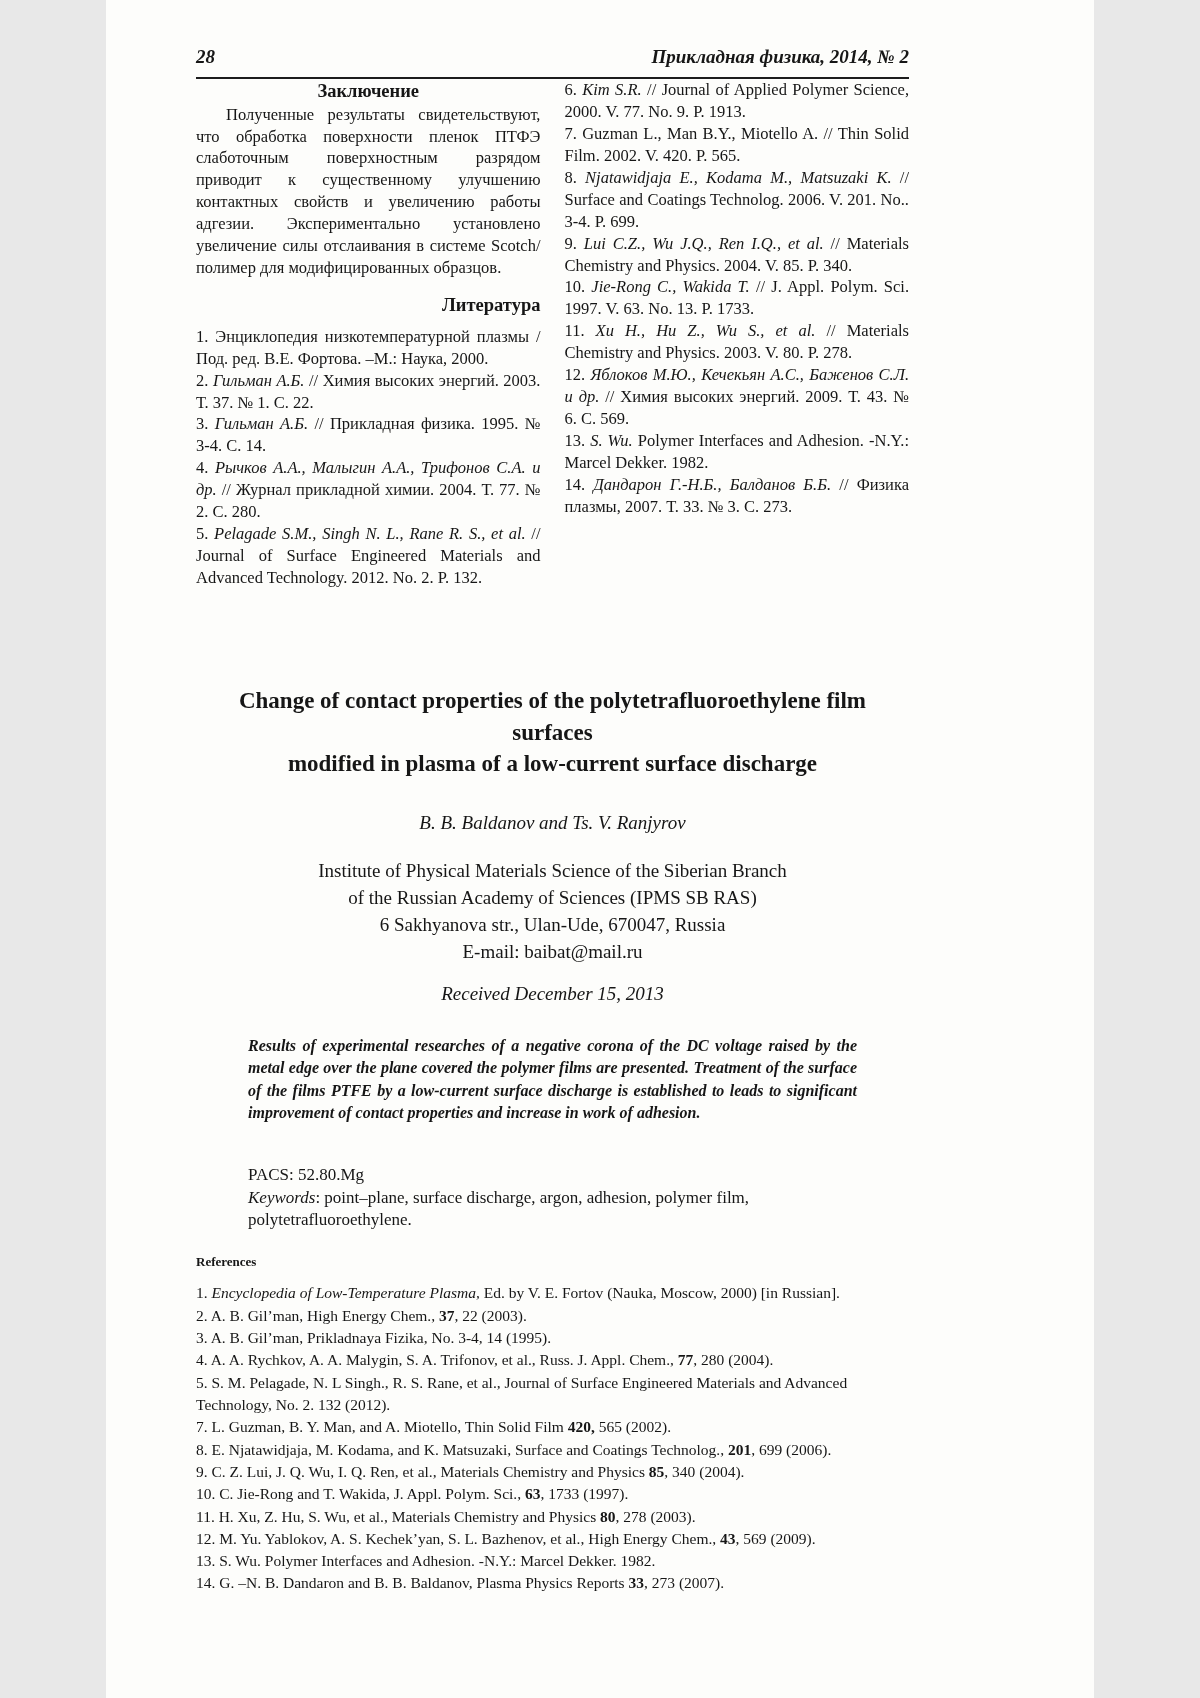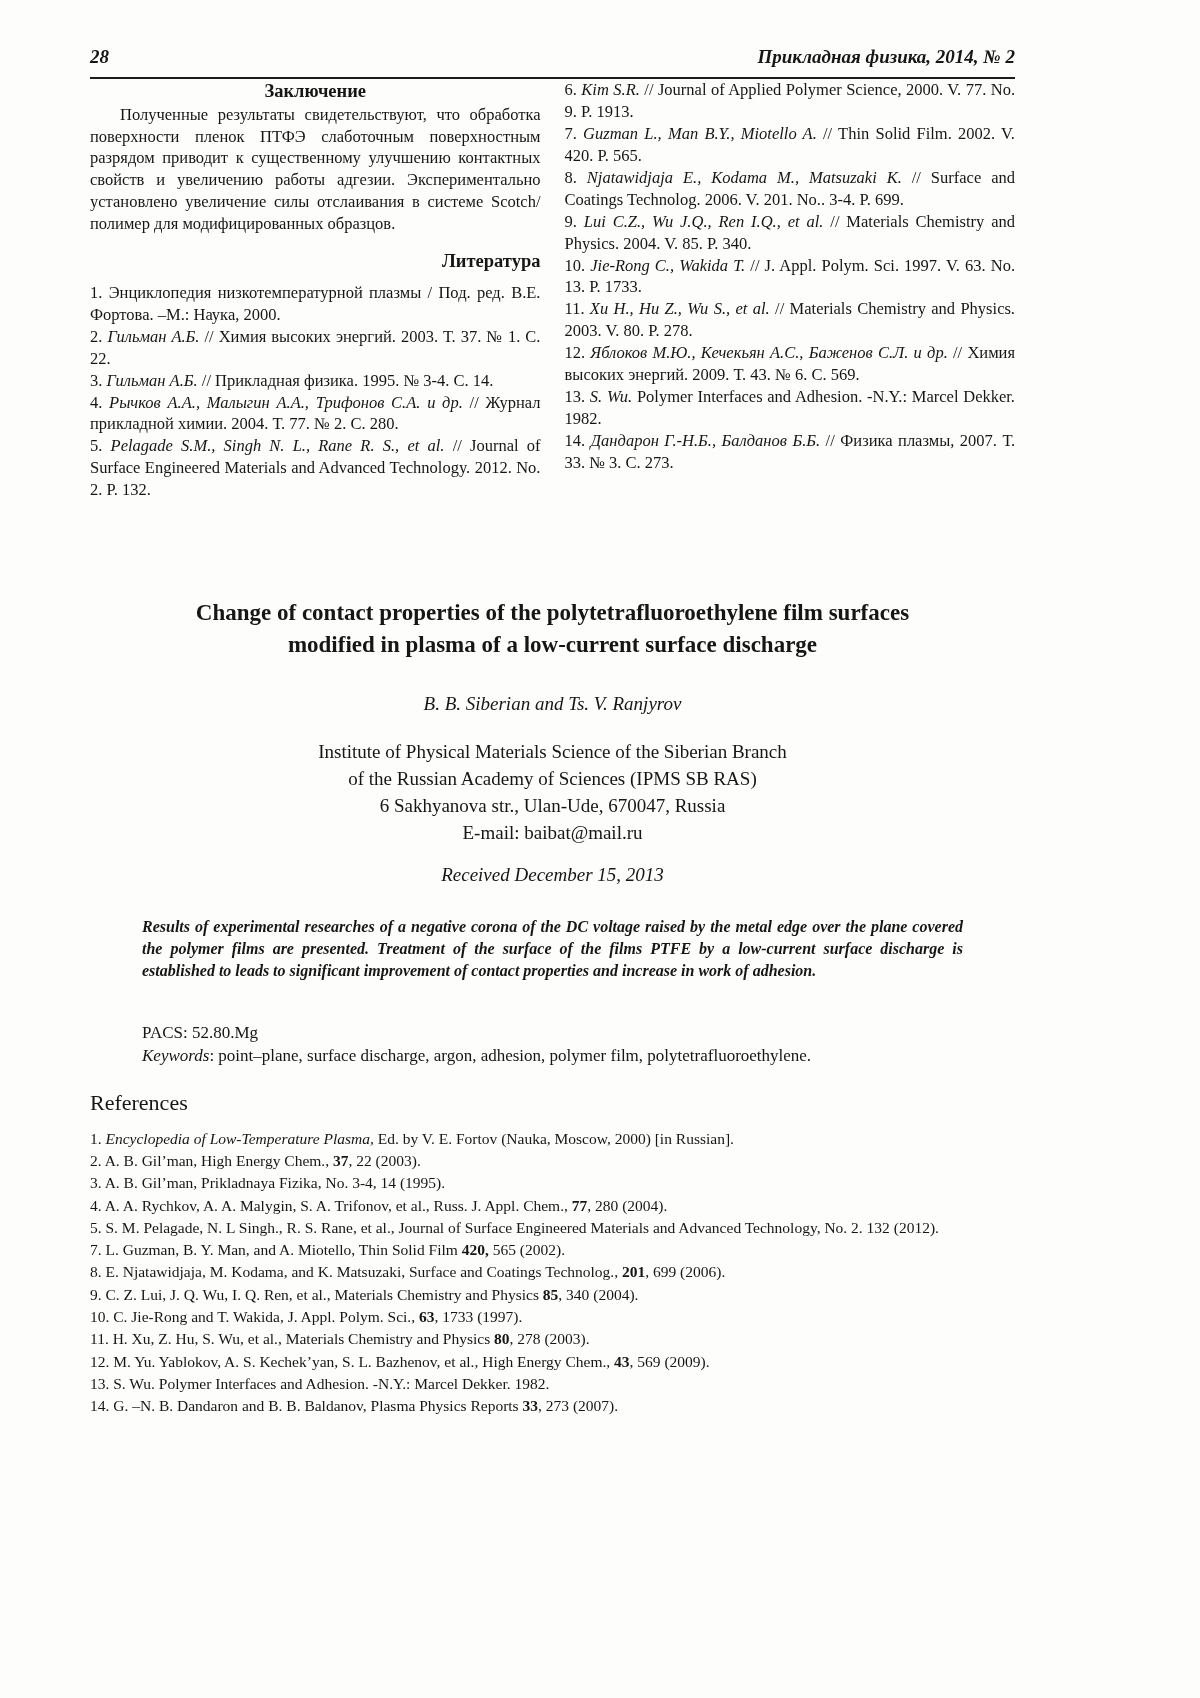"28" .page { width: 1200px -> 988px }
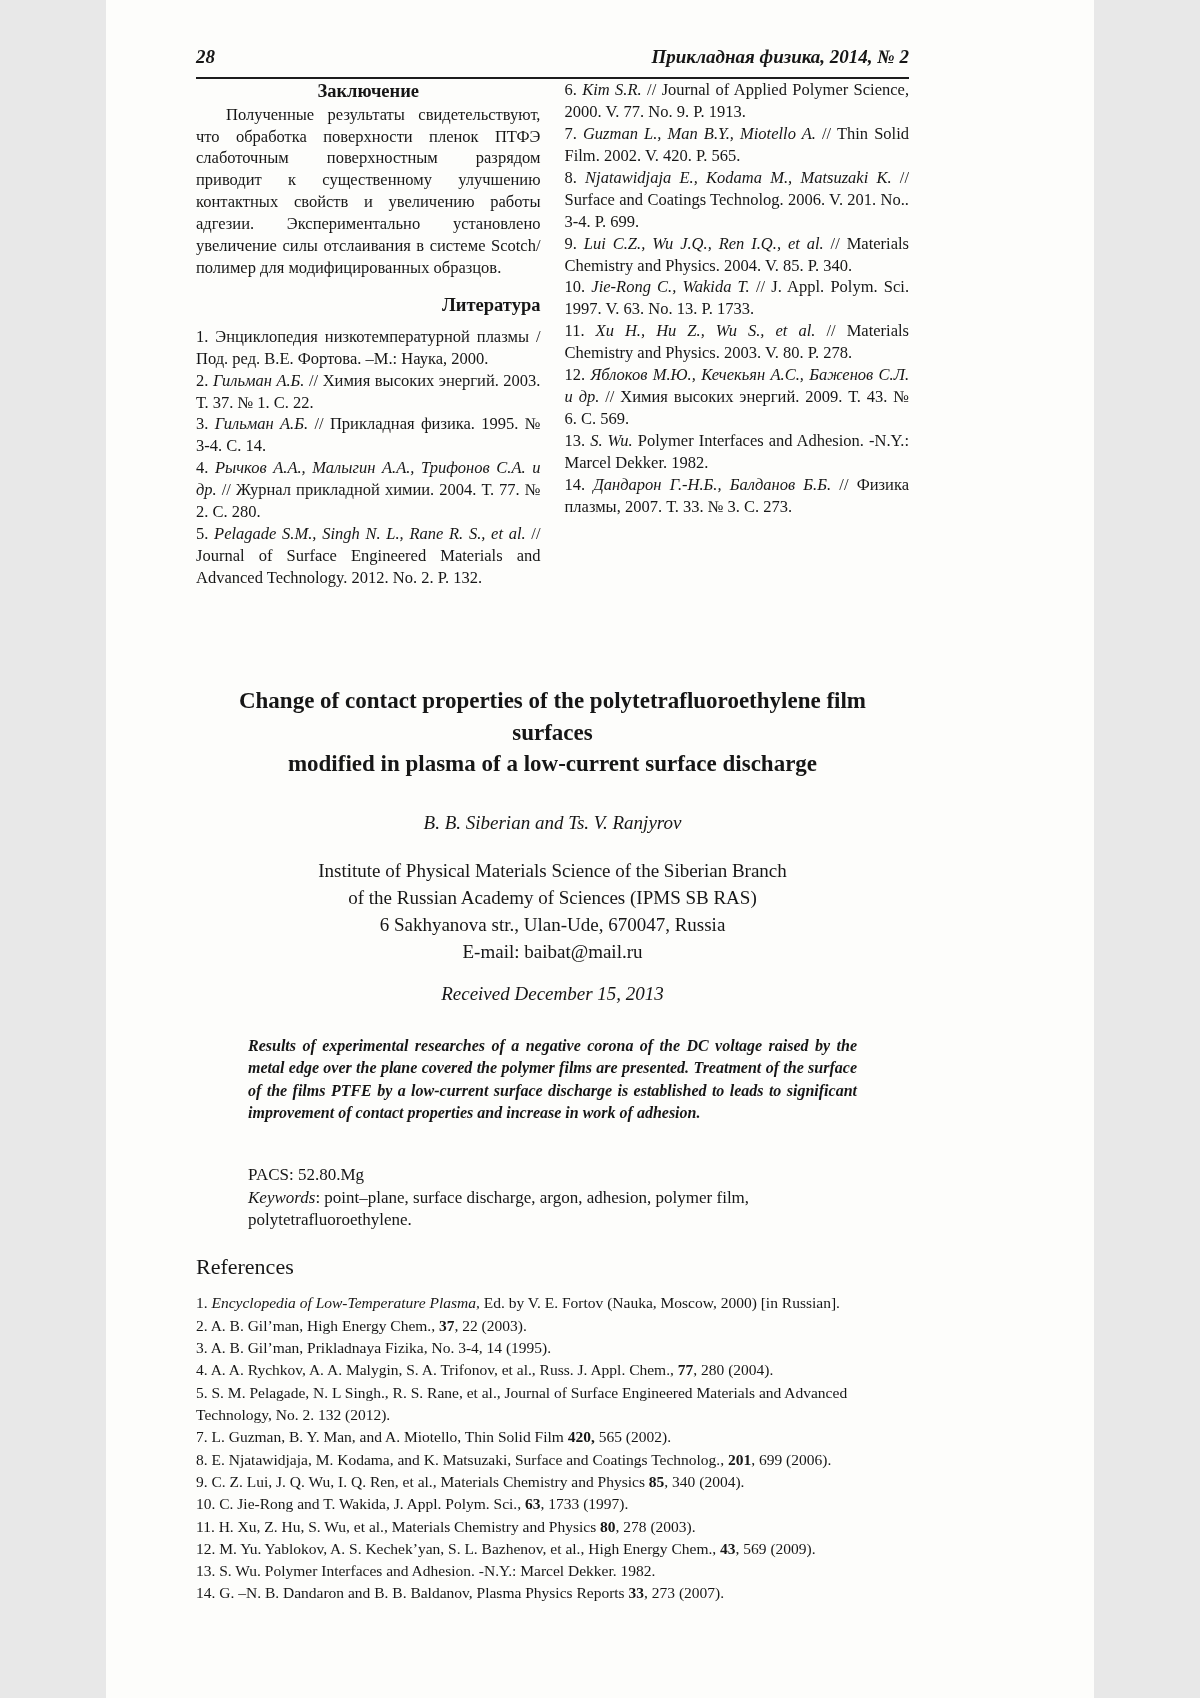"Guzman L., Man B.Y., Miotello" span { font-style: italic -> none }
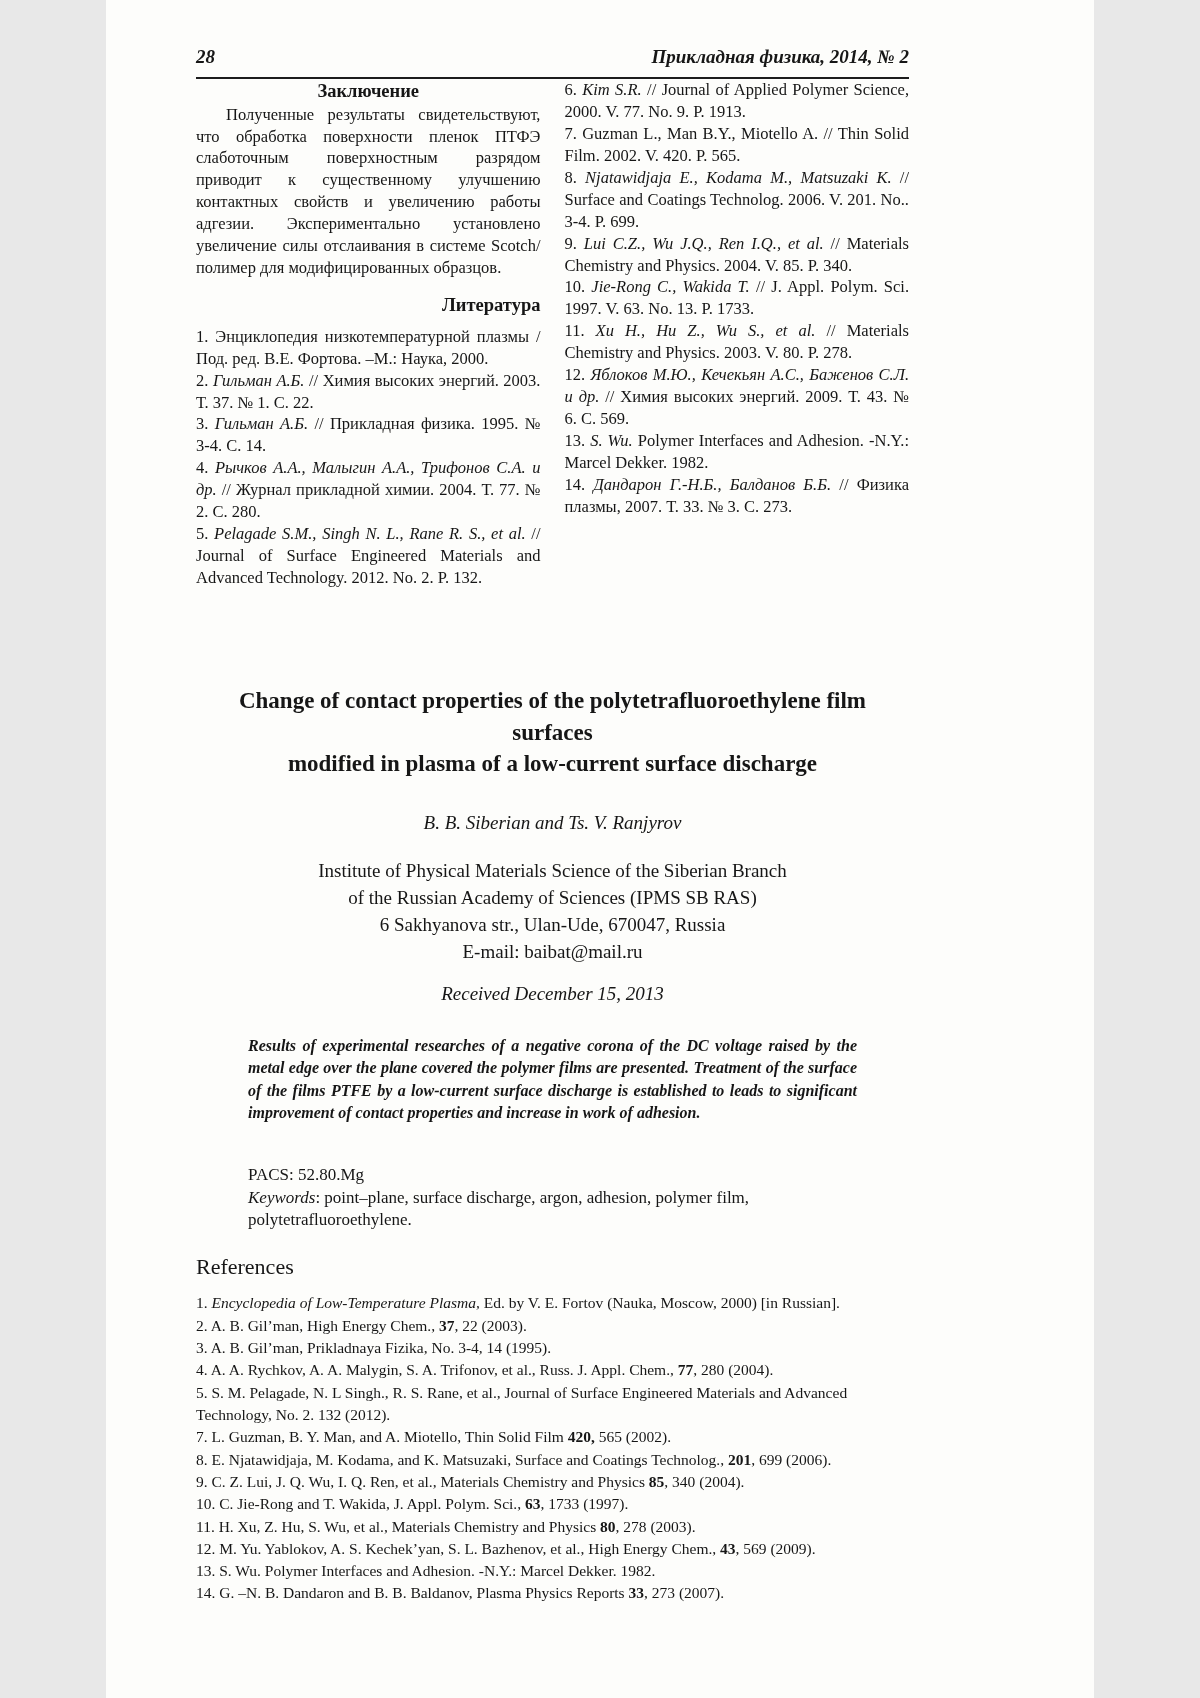"B. B. Siberian and Ts." p.authors { text: Siberian -> Baldanov }
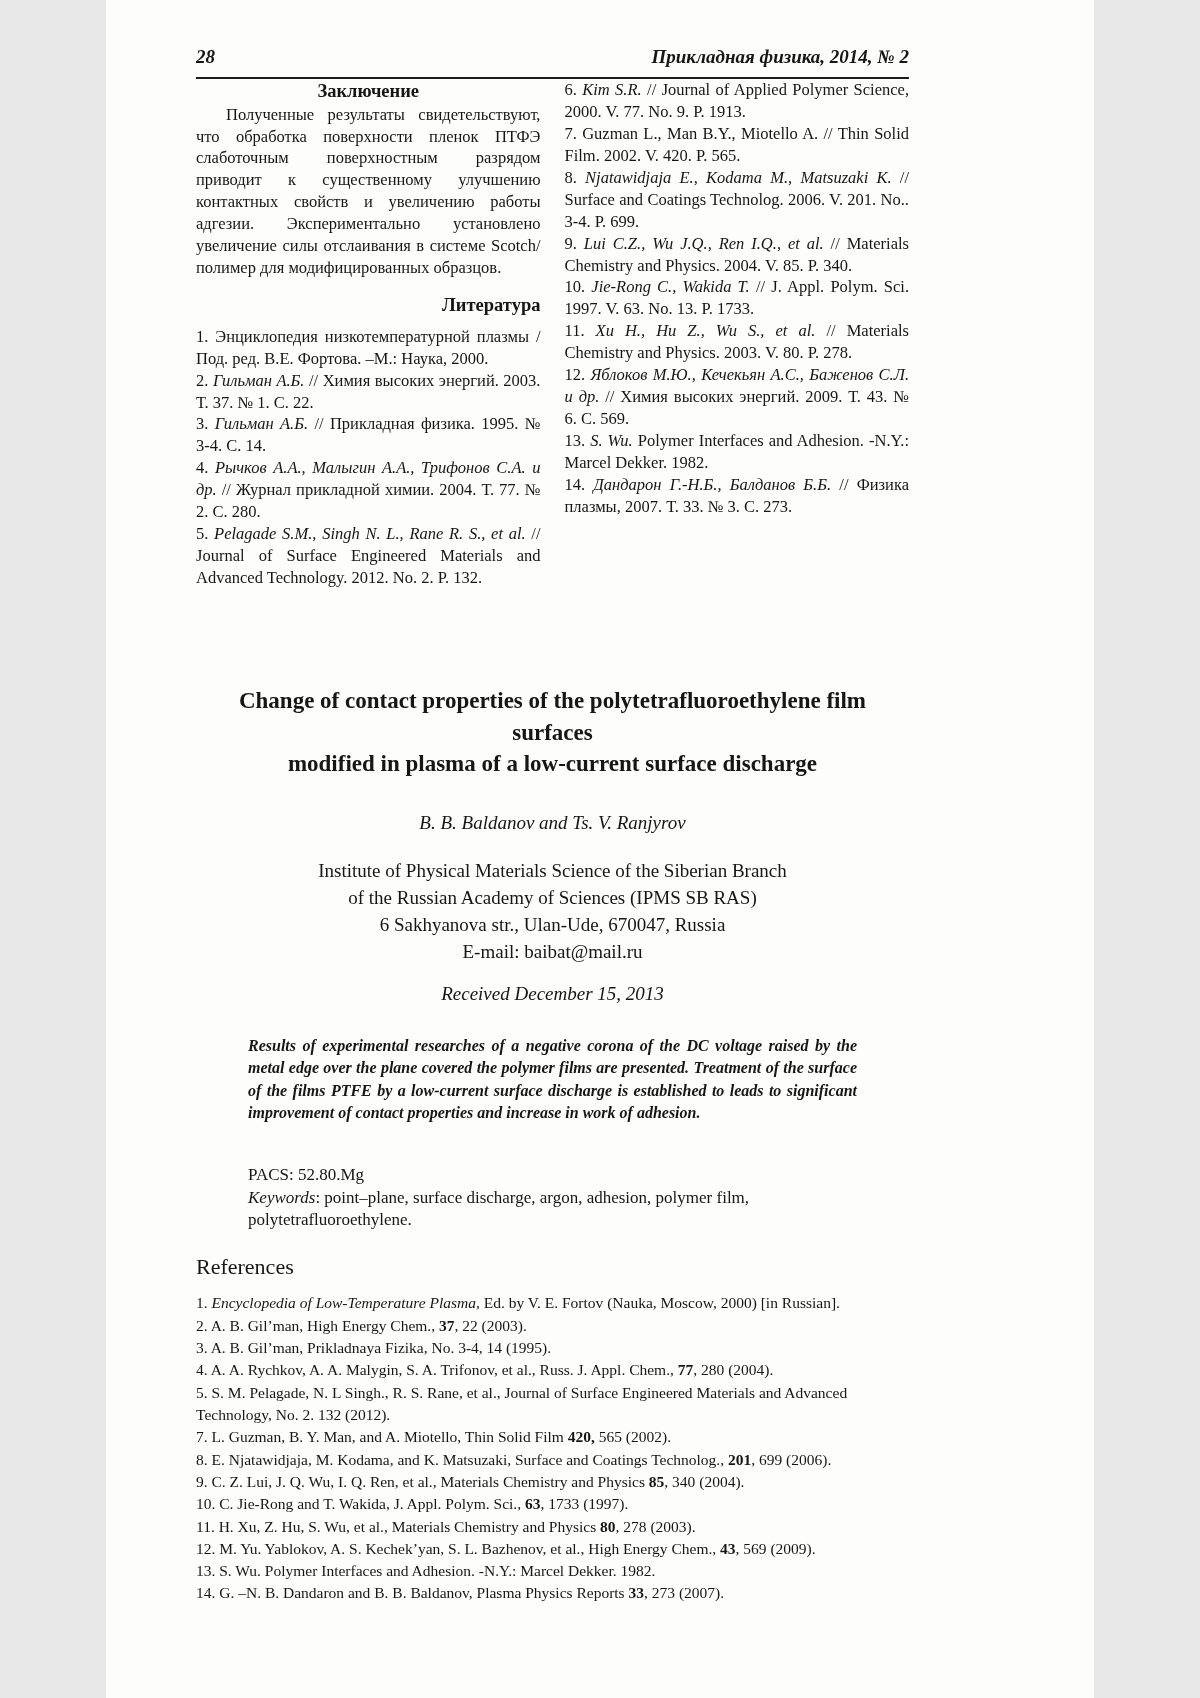"References" .refs-h { font-size: 22px -> 13px; font-weight: normal -> bold }
